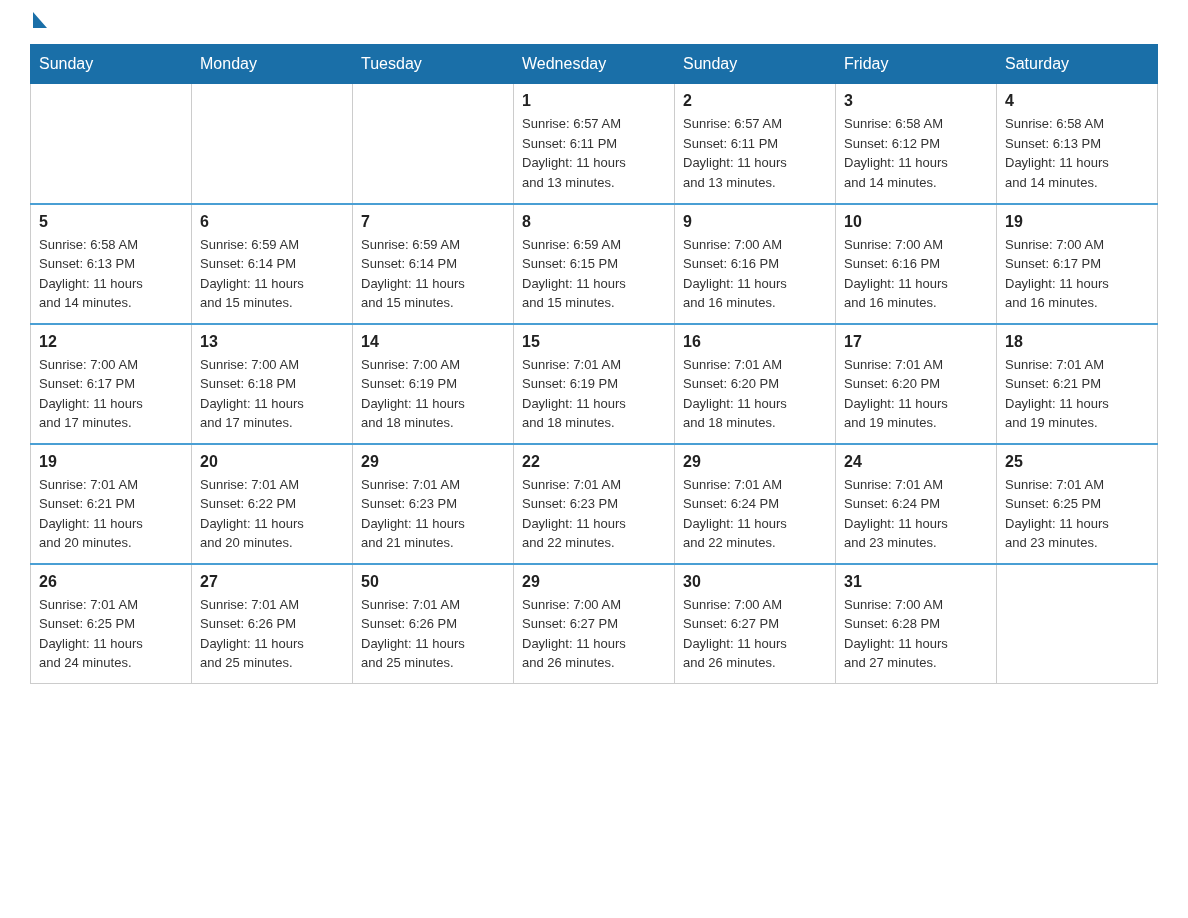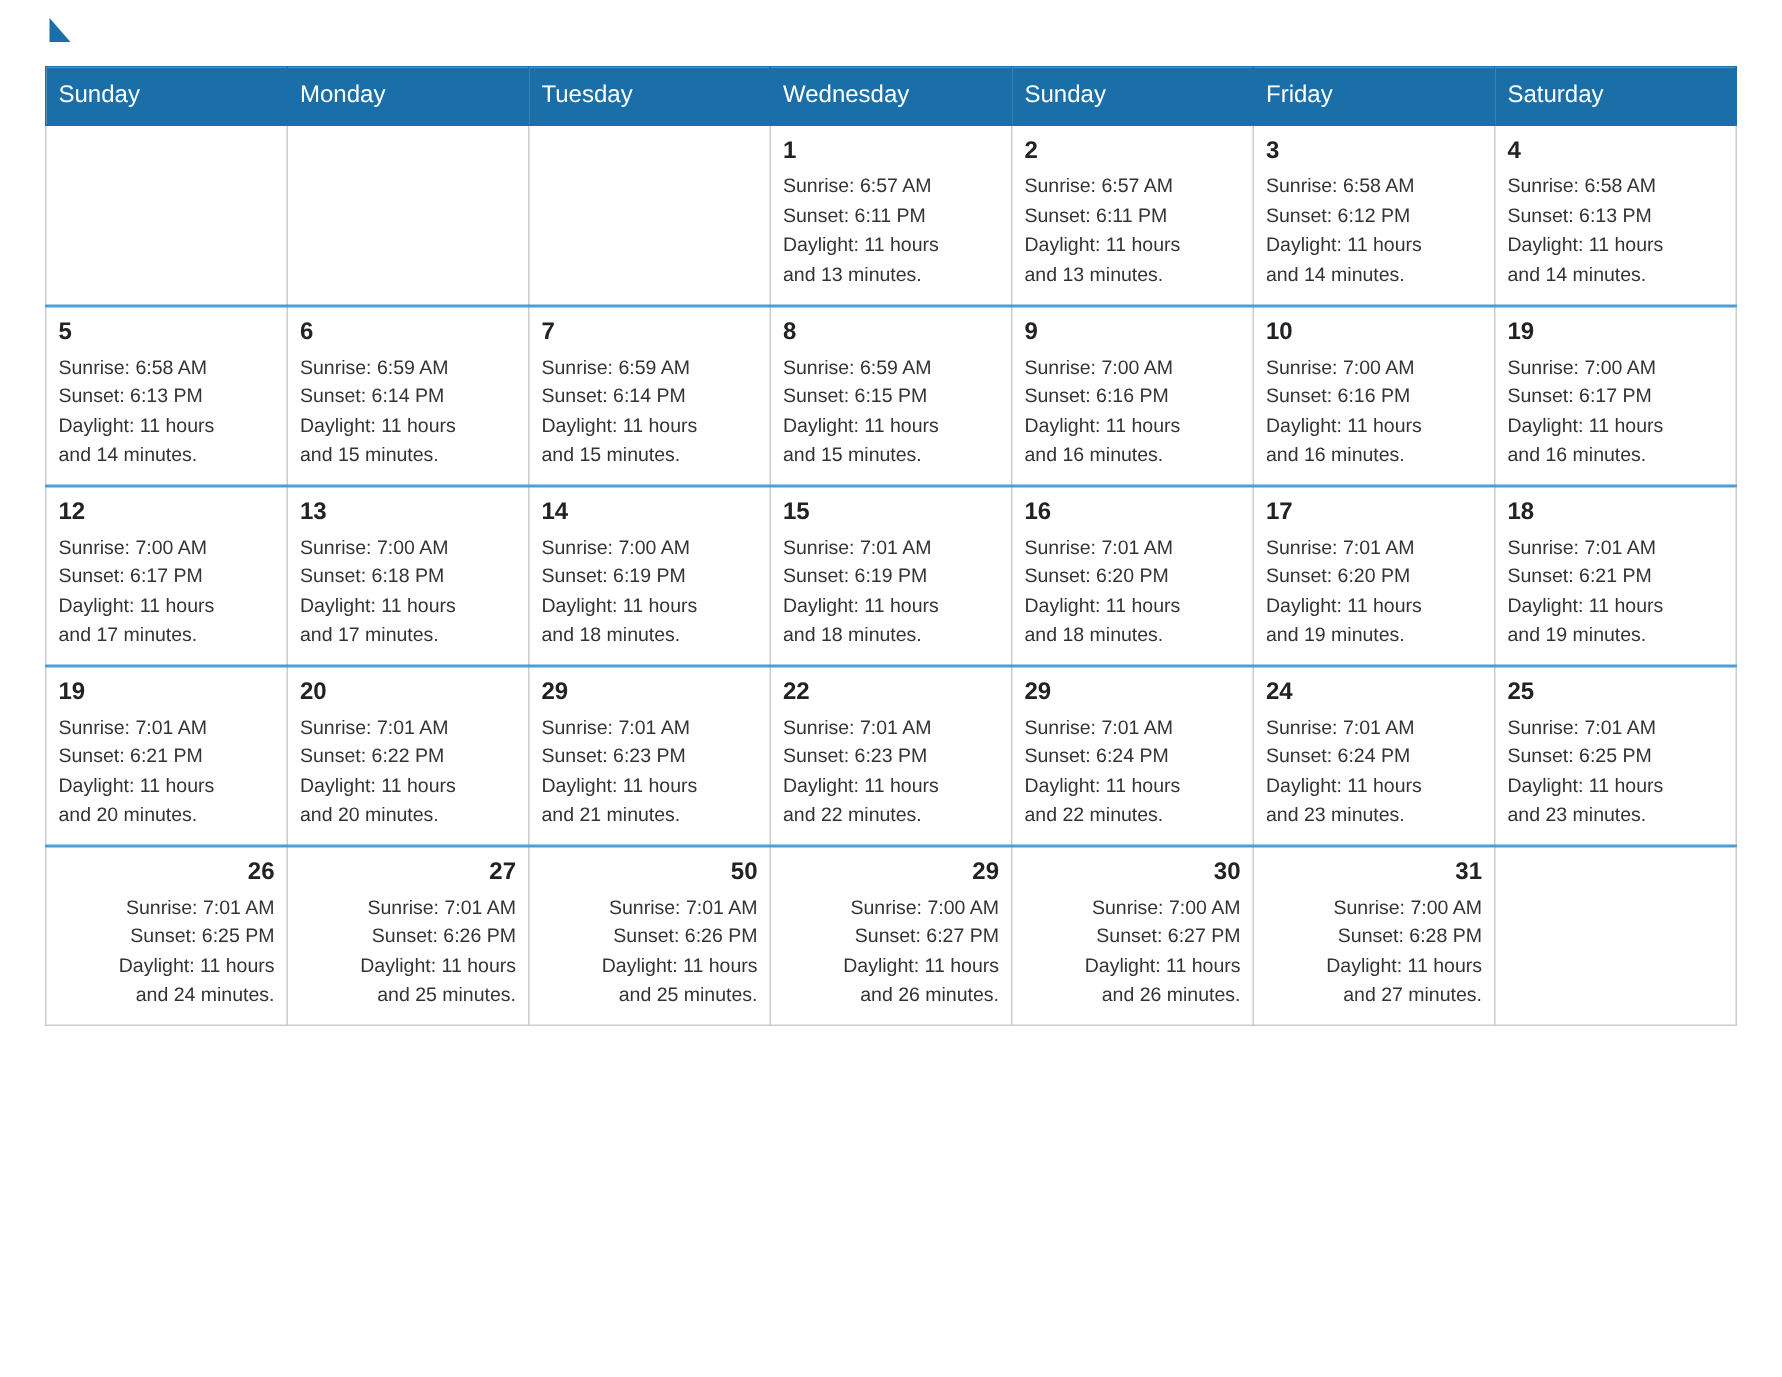"26" tbody tr:last-child { text-align: right -> none }
